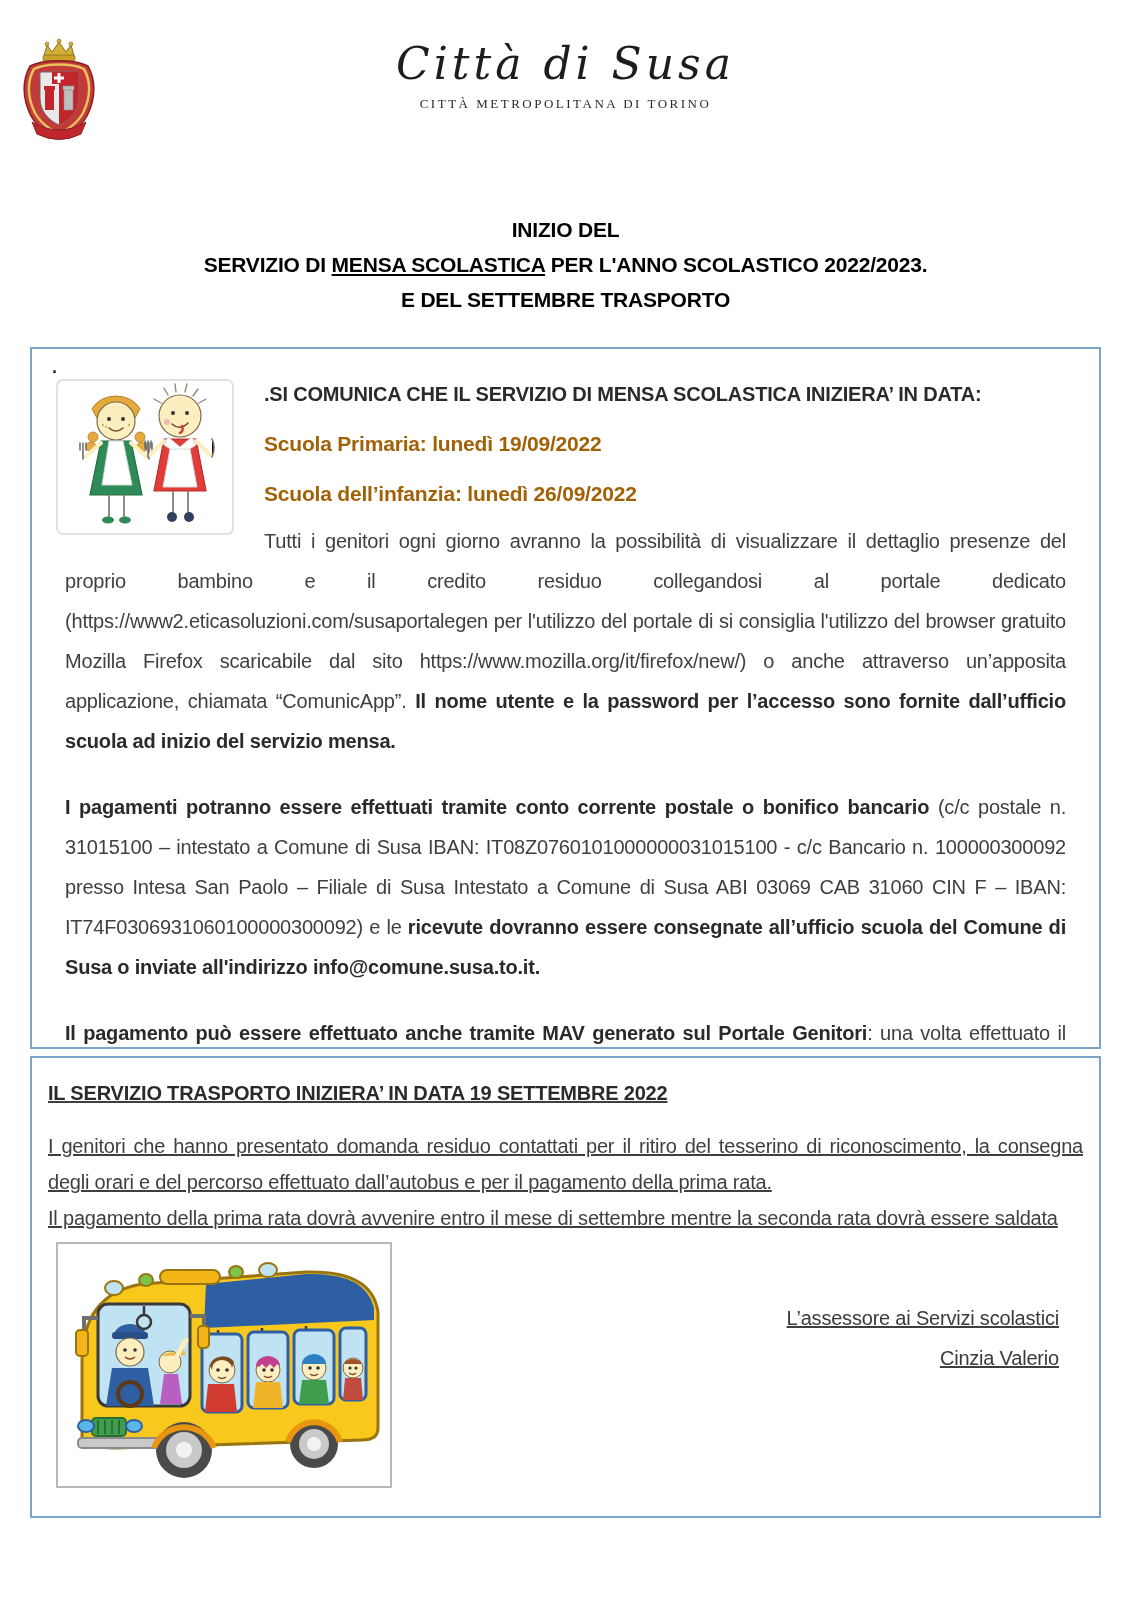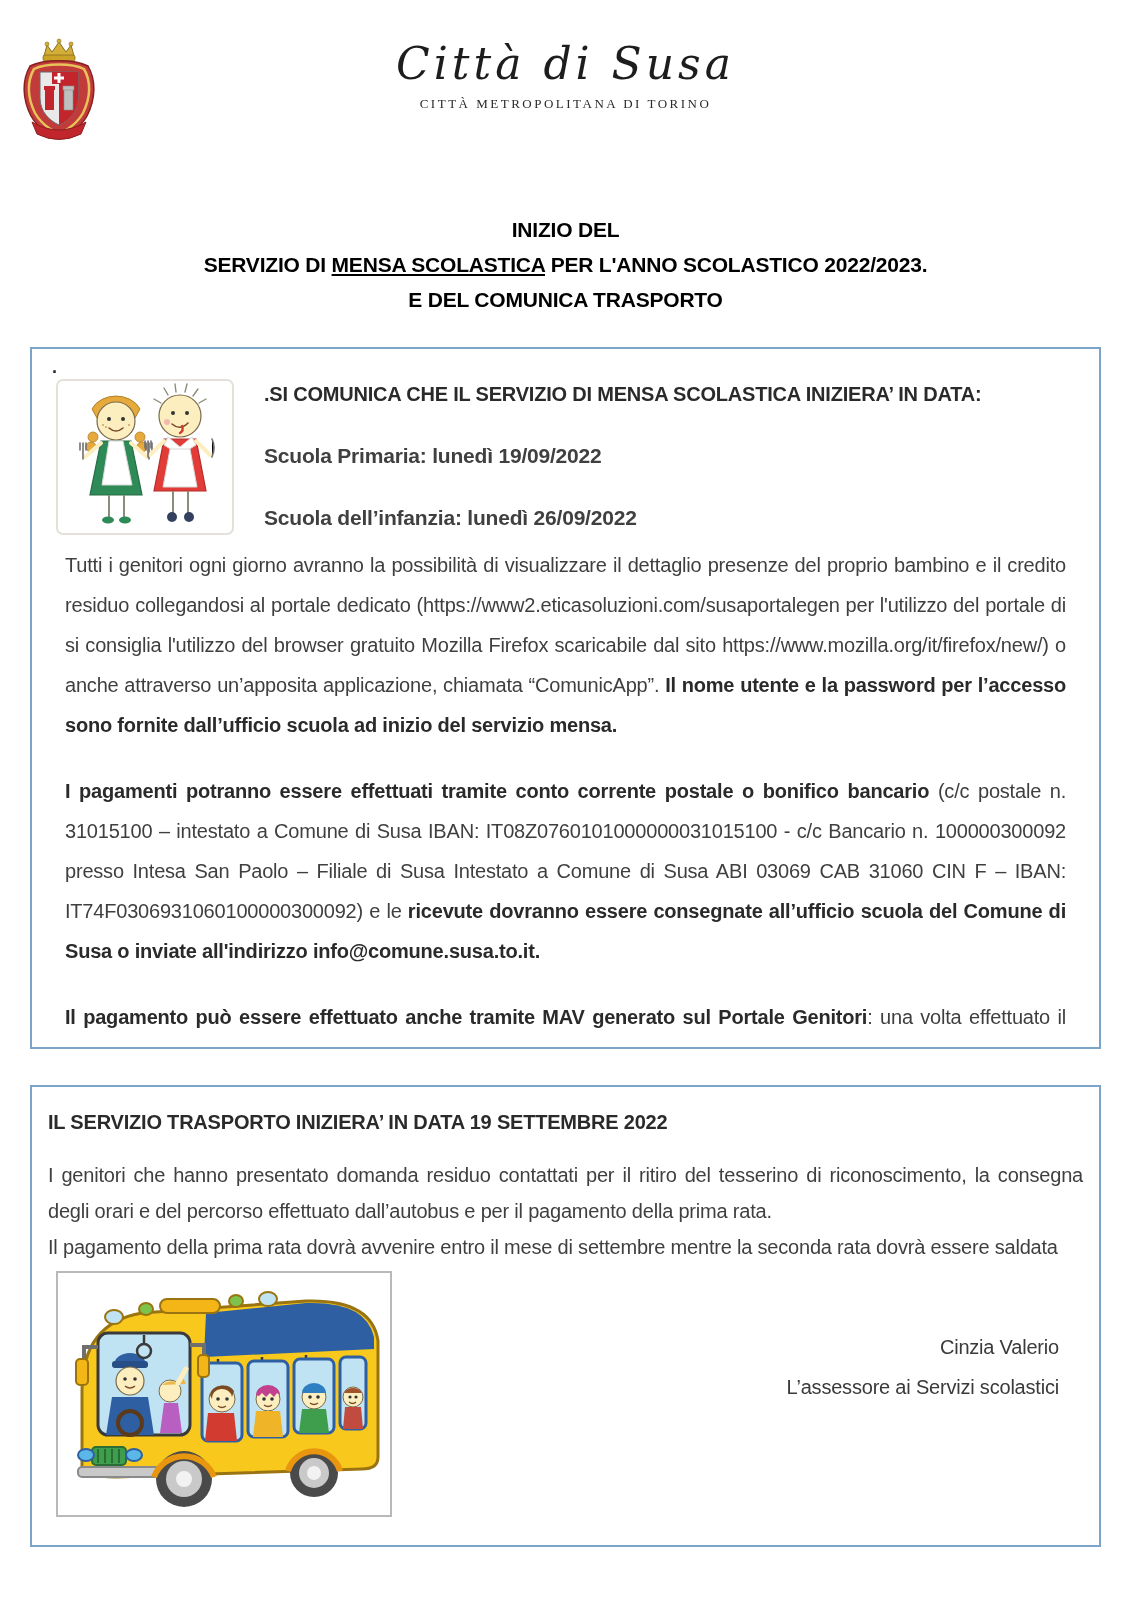"E DEL COMUNICA TRASPORTO" div { text: COMUNICA -> SETTEMBRE }
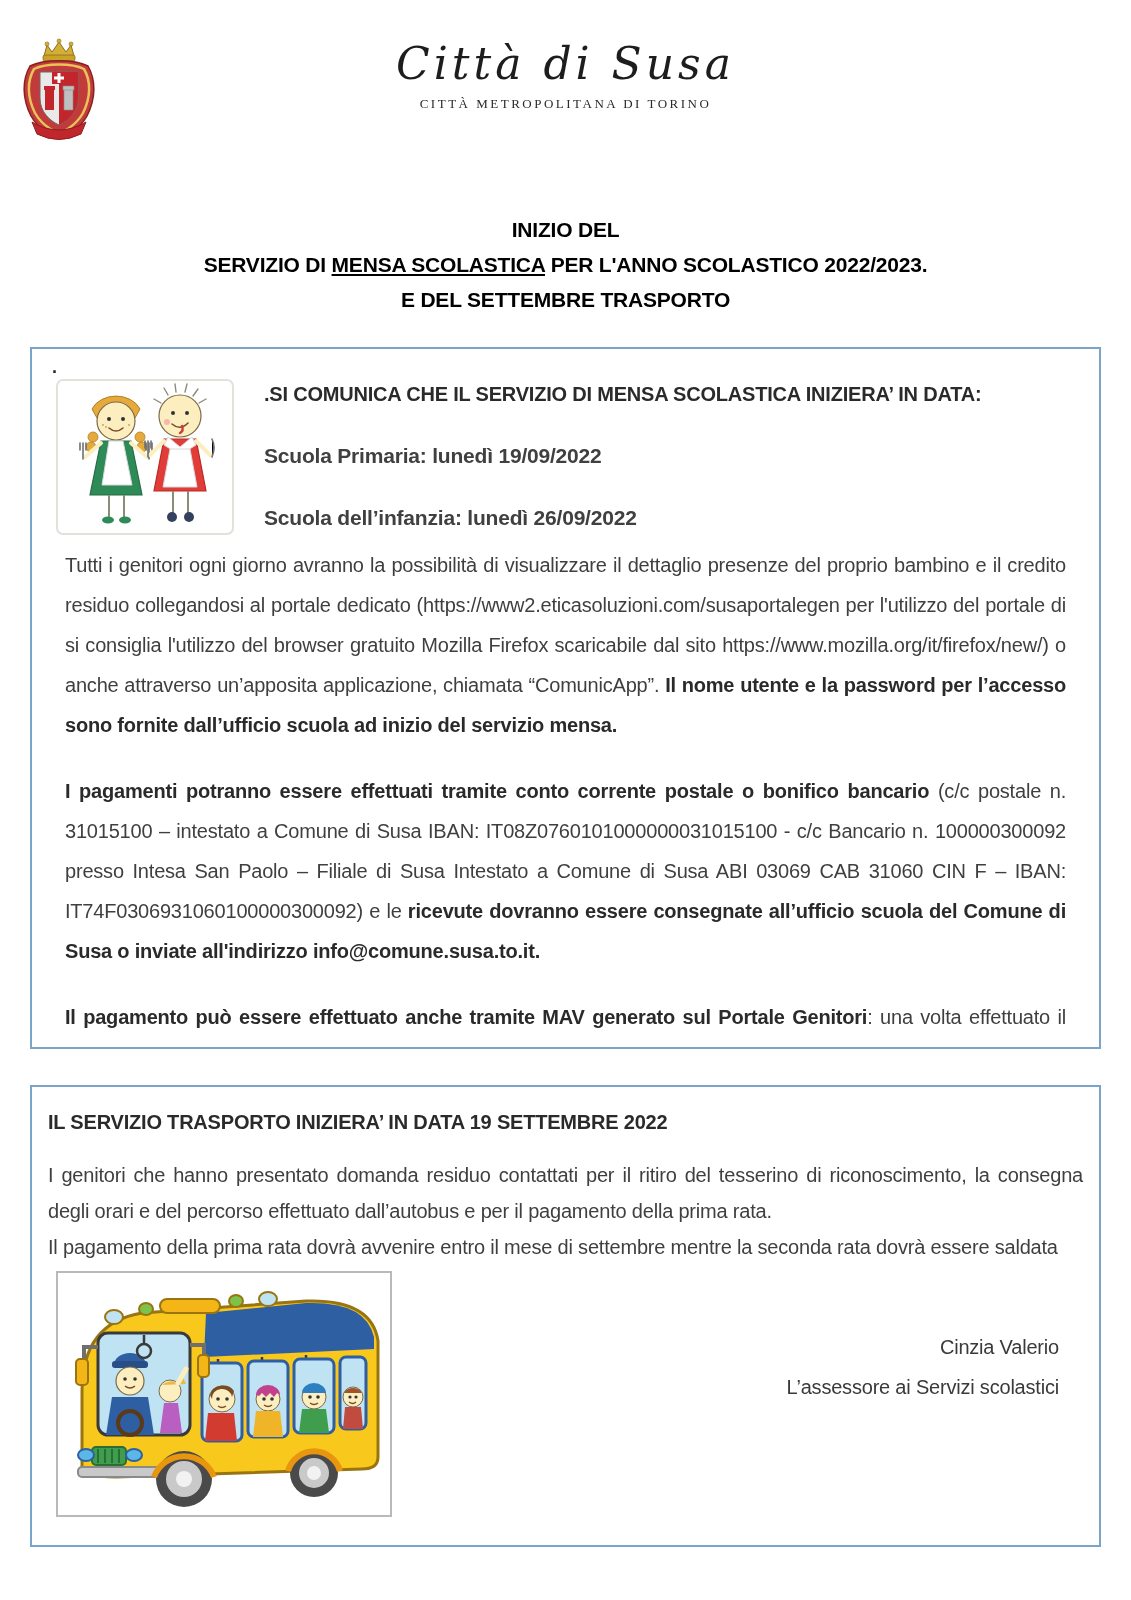"Scuola Primaria: lunedì 19/09/2022" .b1-line { color: #404040 -> #a16207; margin: 36px 0 0 0 -> 24px 0 0 0 }
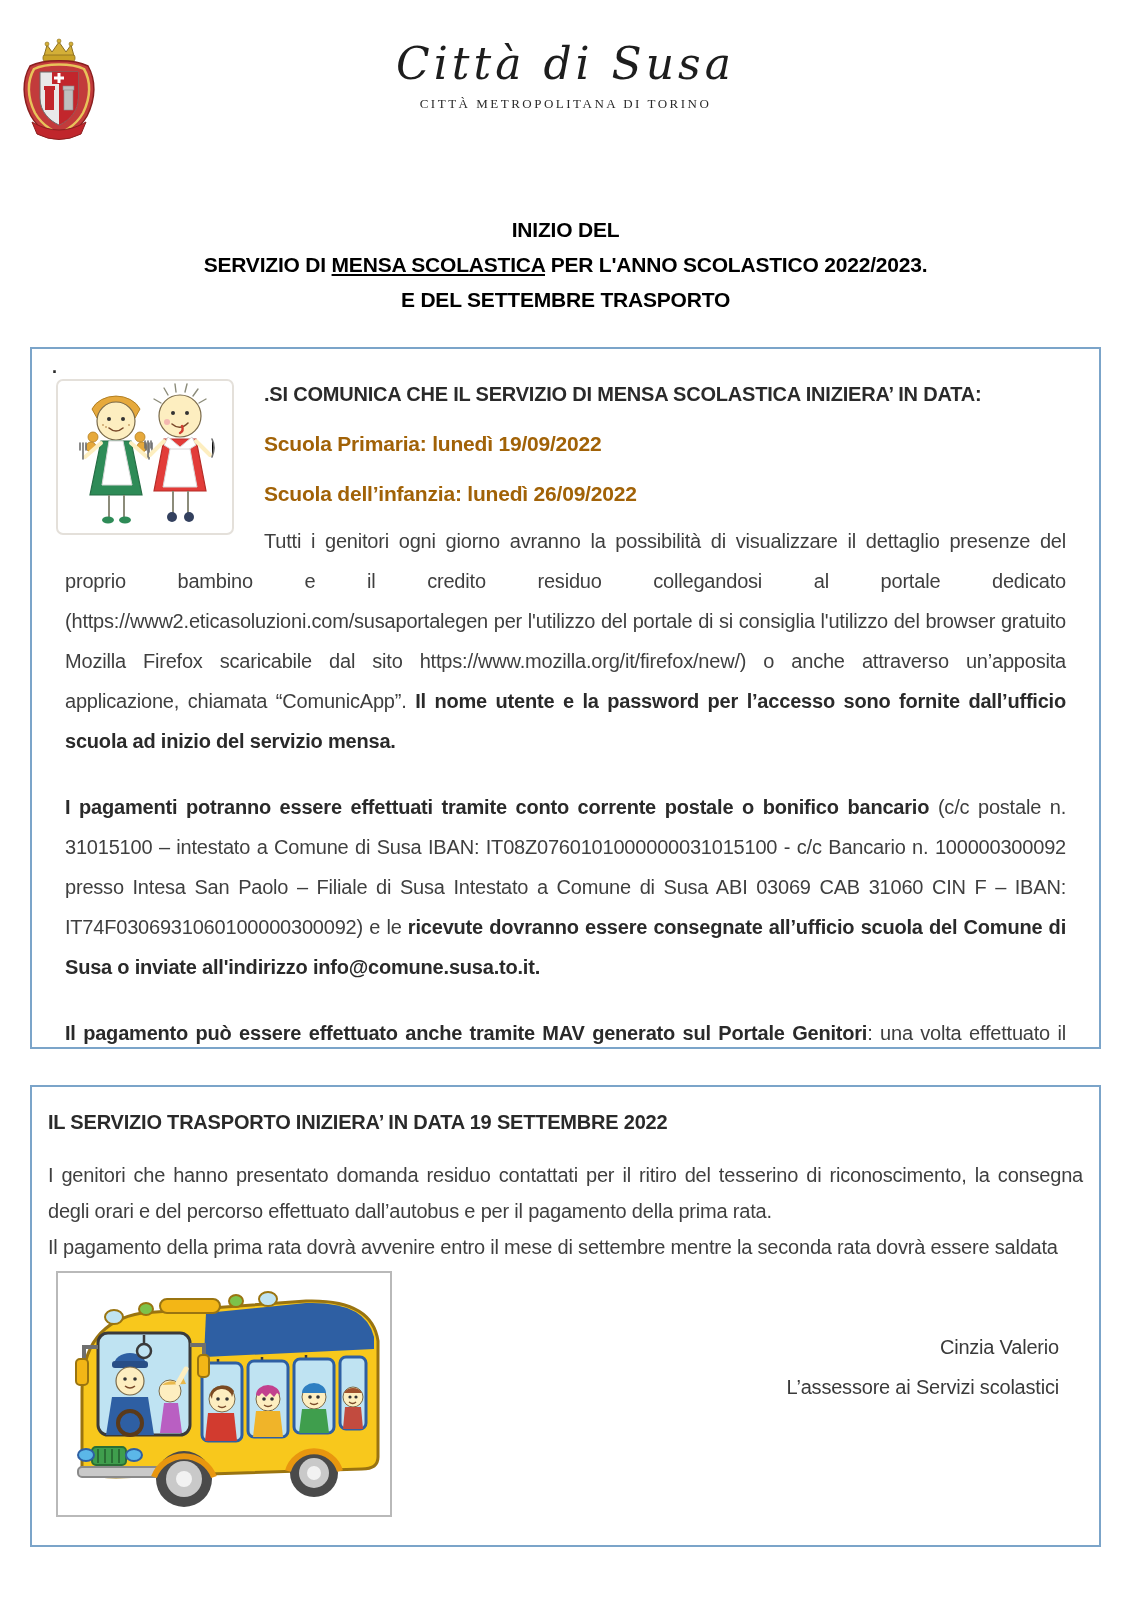"IL SERVIZIO TRASPORTO INIZIERA’ IN" .box2 { margin-top: 36px -> 7px; text-decoration: none -> underline }
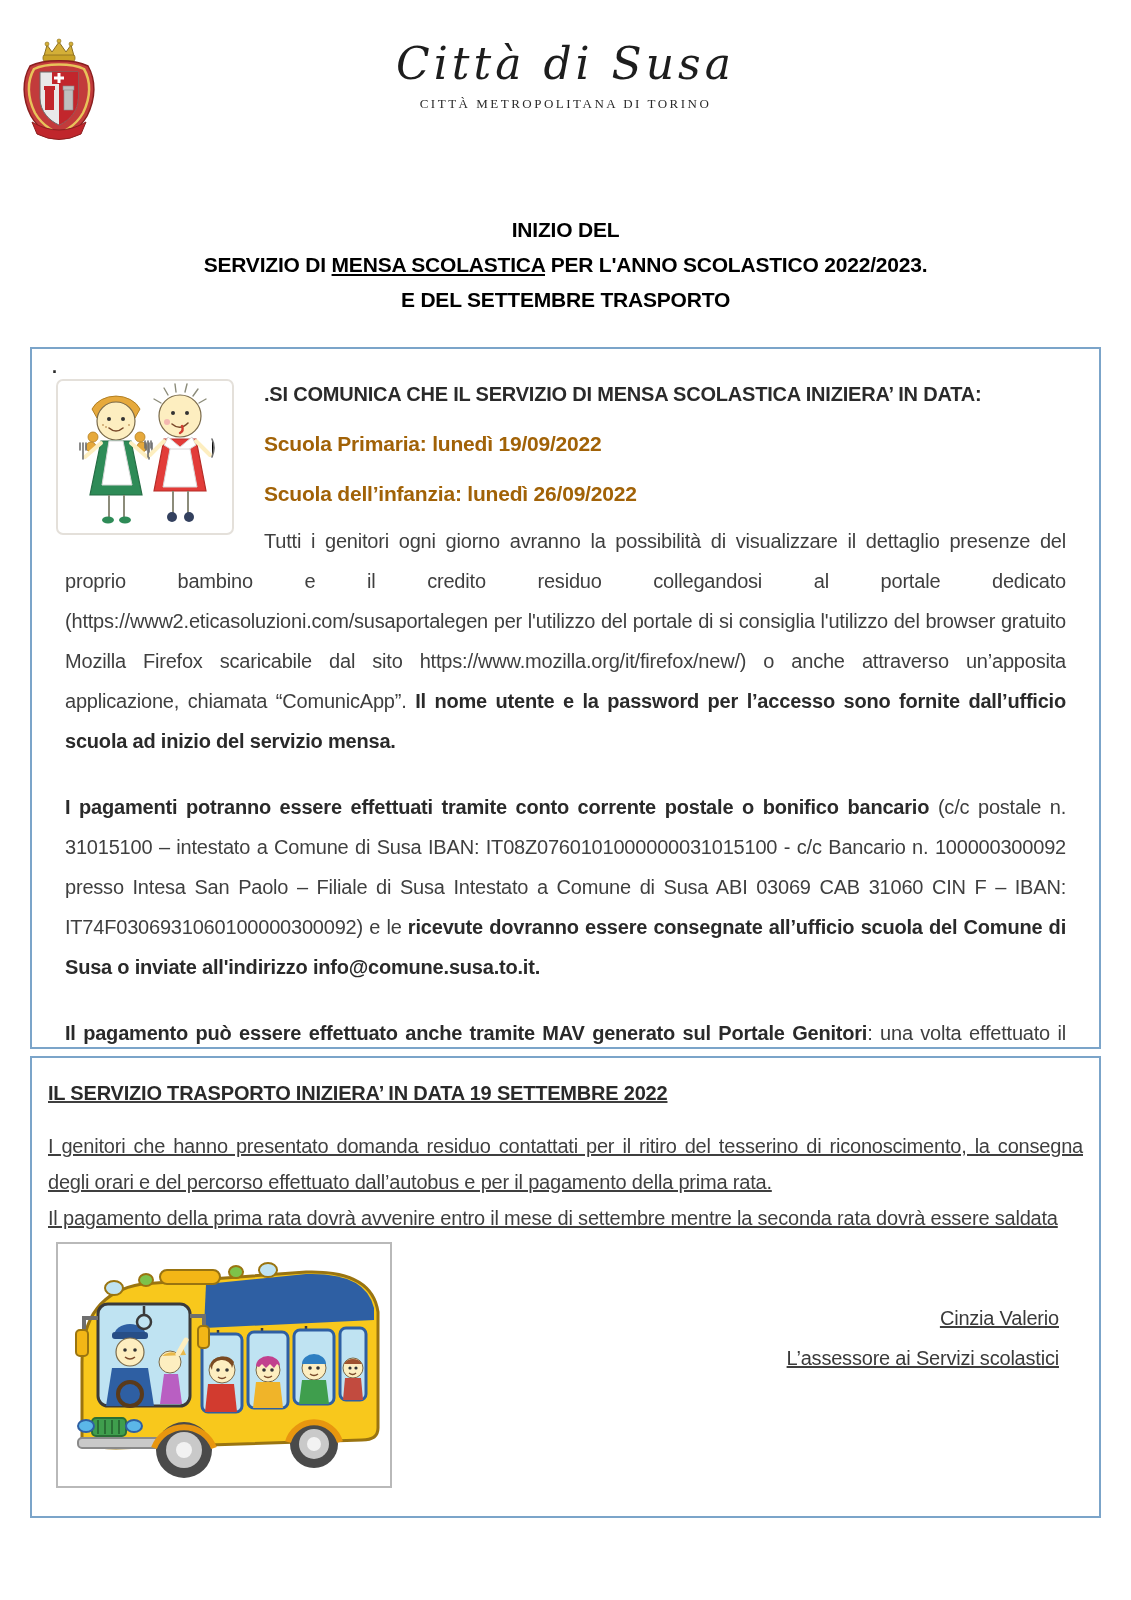"Cinzia Valerio" div { order: before "L’assessore ai Servizi scolastici" -> after "L’assessore ai Servizi scolastici" }
